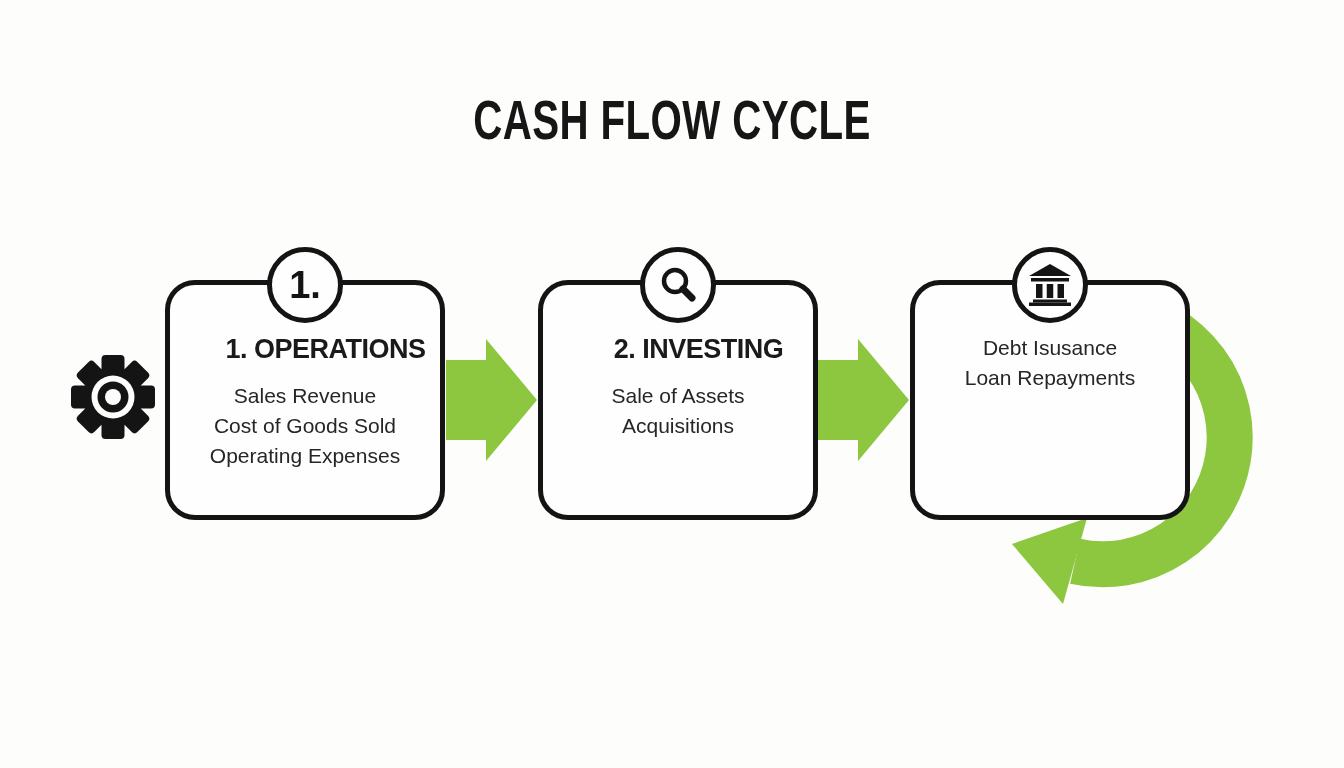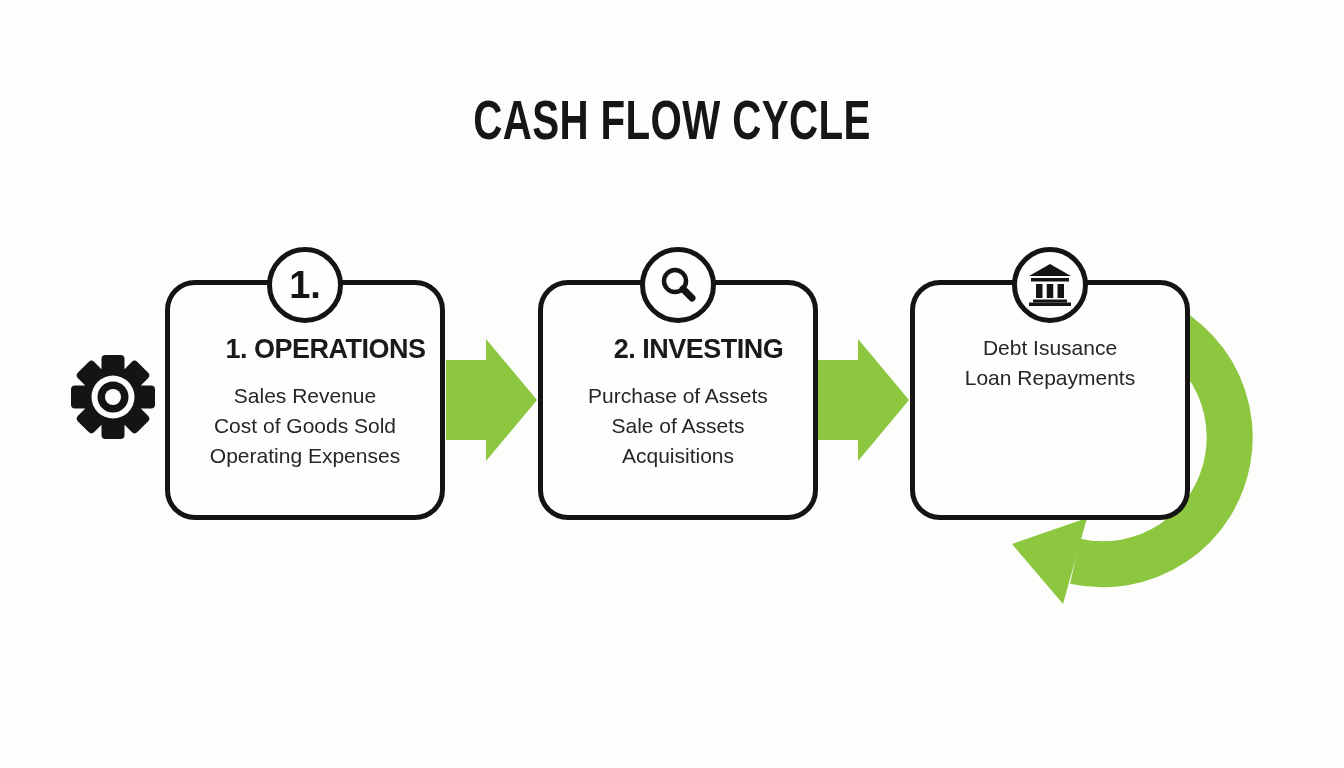"Purchase of Assets" p { html: <p>Purchase of Assets</p> -> none }
